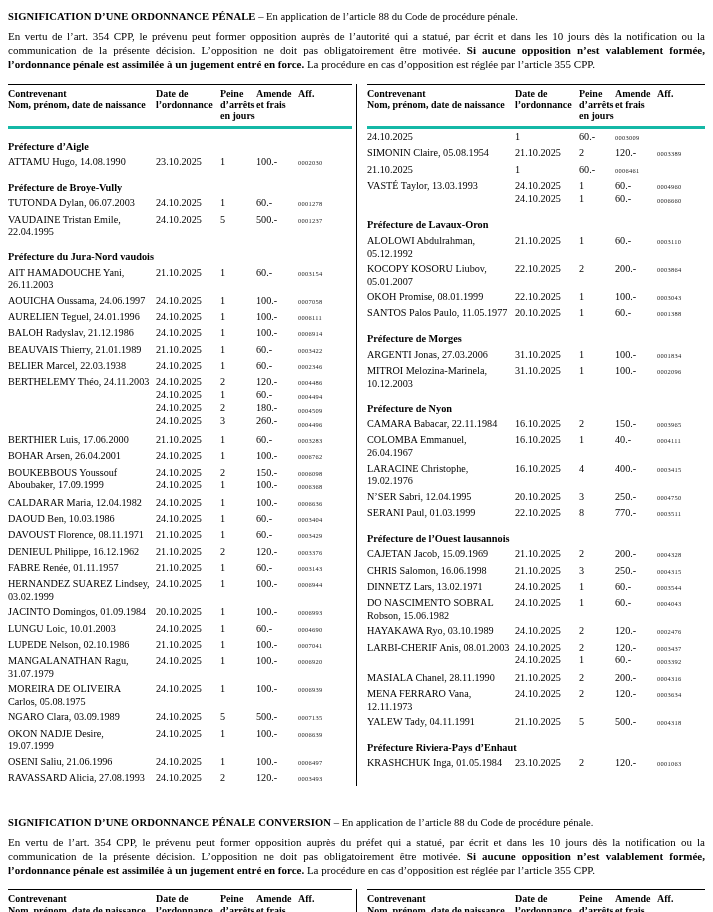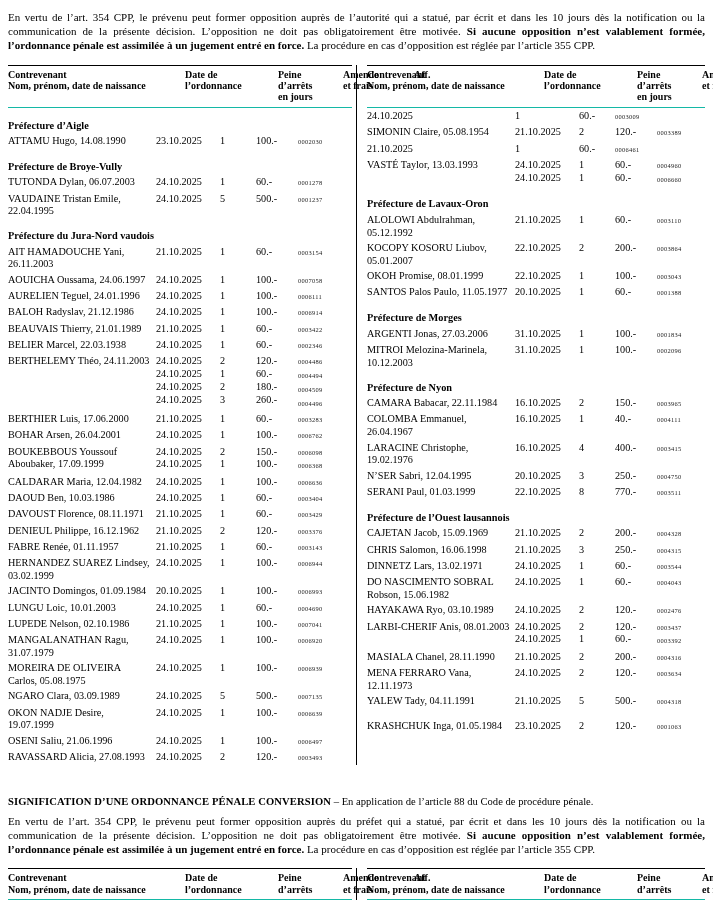"SIGNIFICATION D’UNE ORDONNANCE PÉNALE –" p.doc-title { html: none -> <p><b>SIGNIFICATION D’UNE ORDONNANCE PÉNALE</b><span> – En application de l’article 88 du Code de procédure pénale.</span></p> }
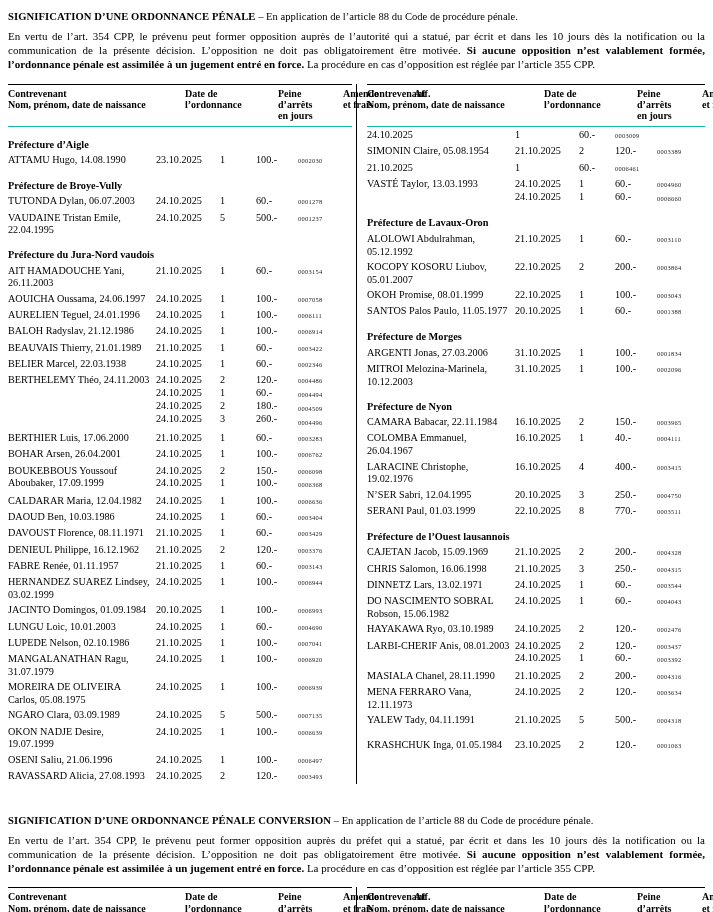"Contrevenant" .thead { border-bottom: 1px solid #14b8a6 -> 3px solid #14b8a6; gap: 29px -> none }
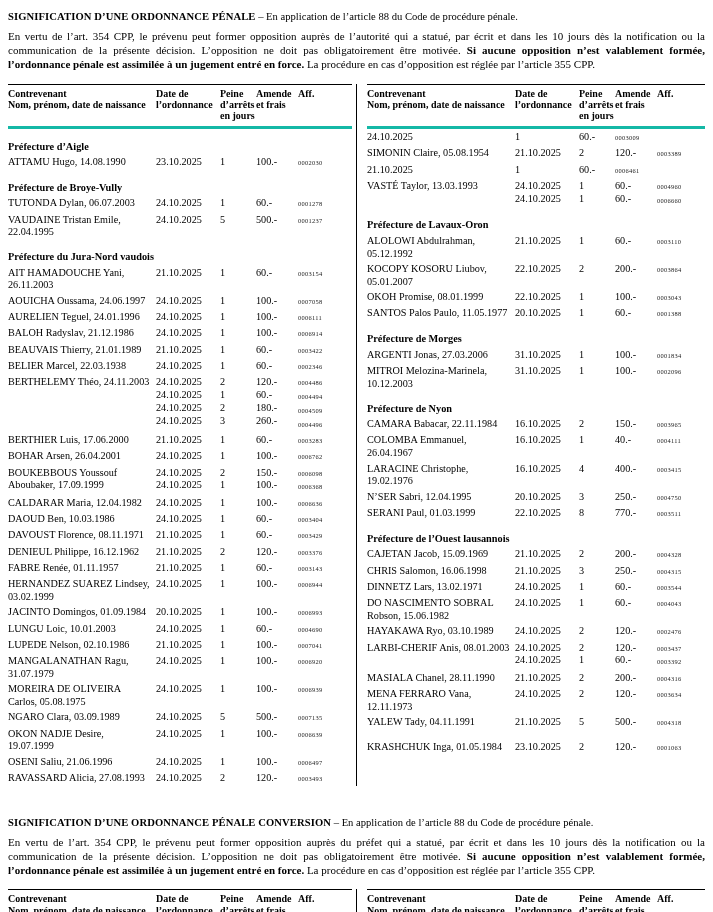"Préfecture Riviera-Pays d’Enhaut" div.group-title { html: none -> <div>Préfecture Riviera-Pays d’Enhaut</div> }
